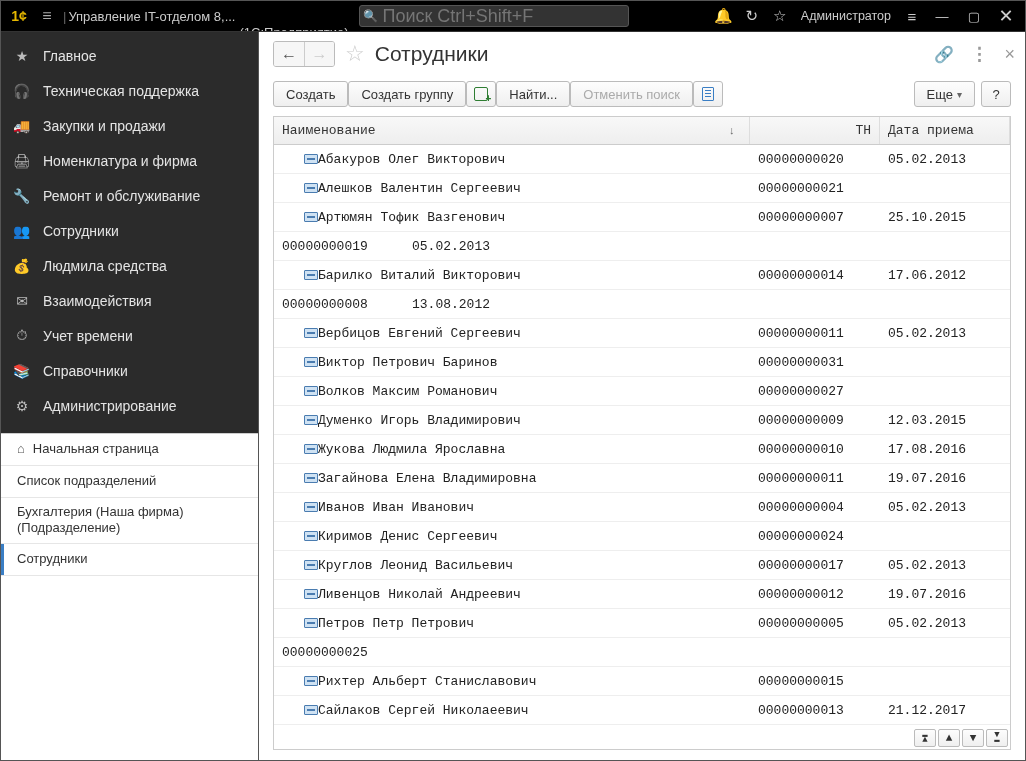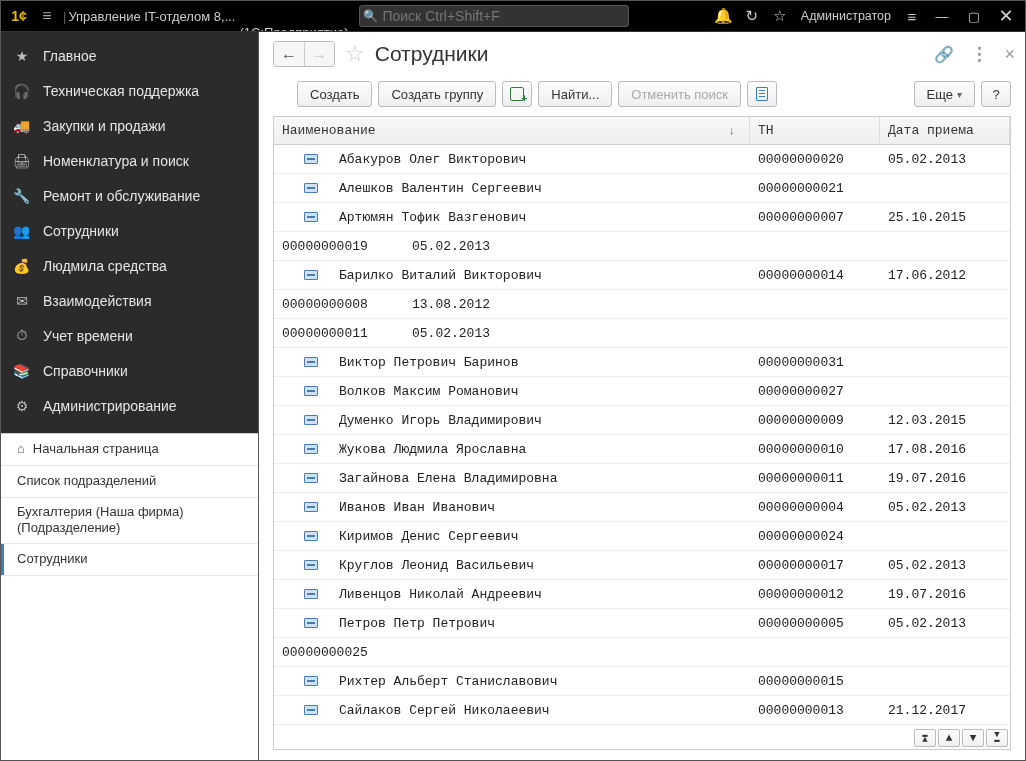"Поиск Ctrl+Shift+F" .search-wrap input { font-size: 14px -> 18px }
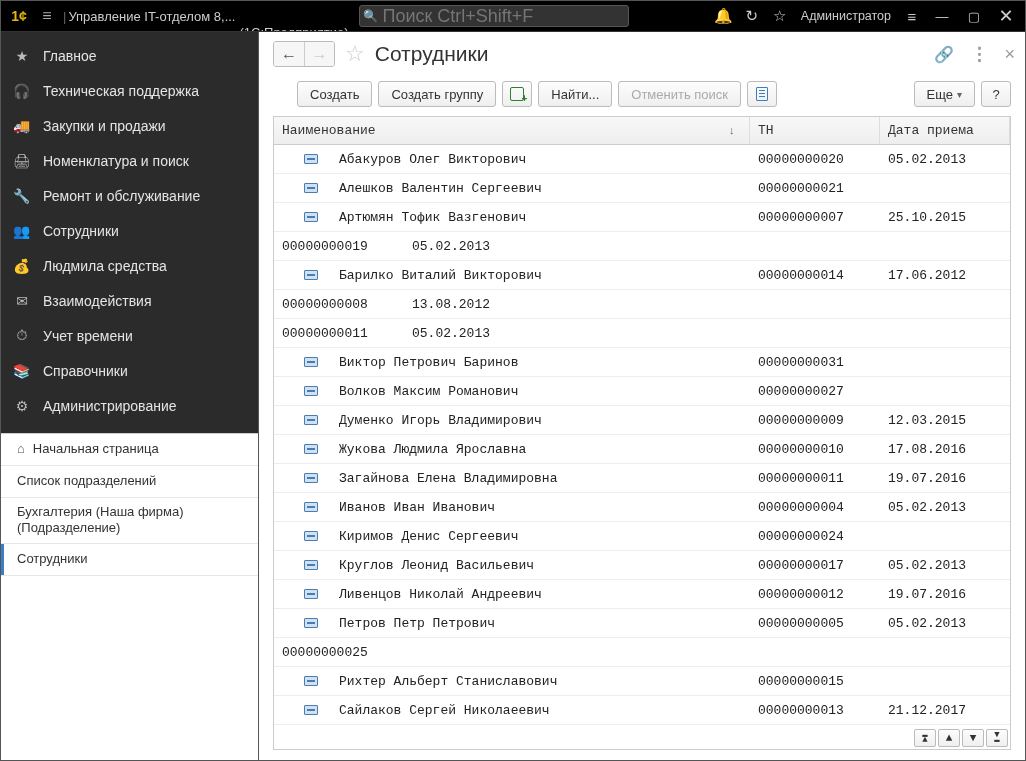"Создать" .toolbar { gap: 6px -> none; margin-left: 24px -> none }
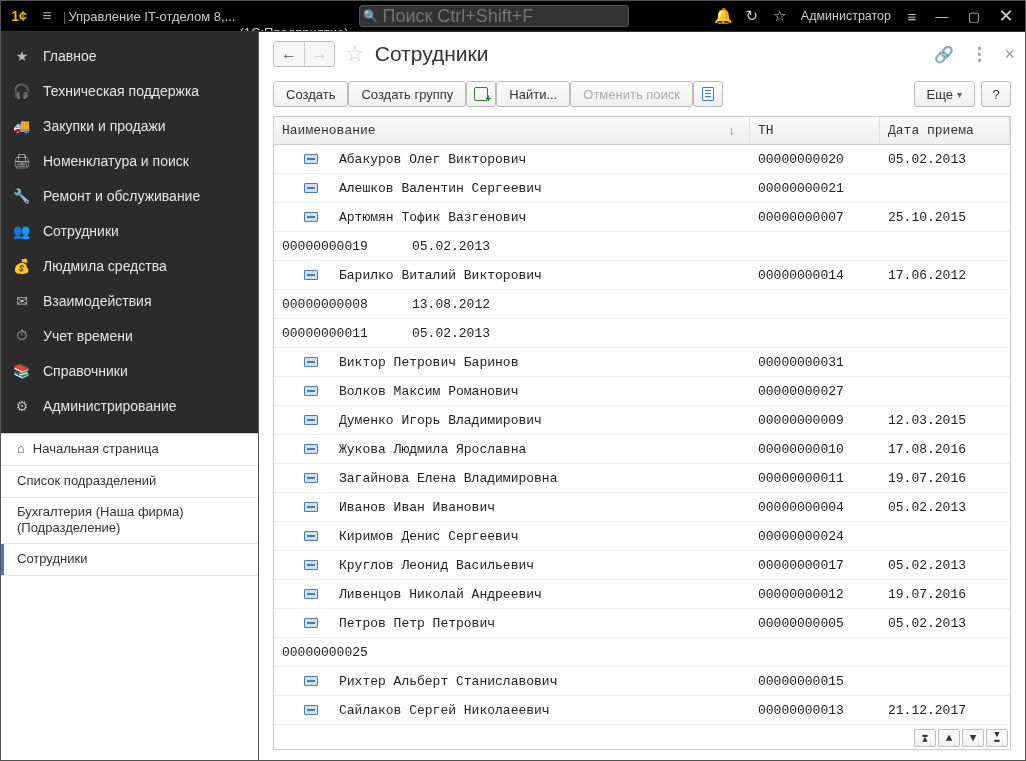"ТН" .col-tn { justify-content: none -> flex-end }
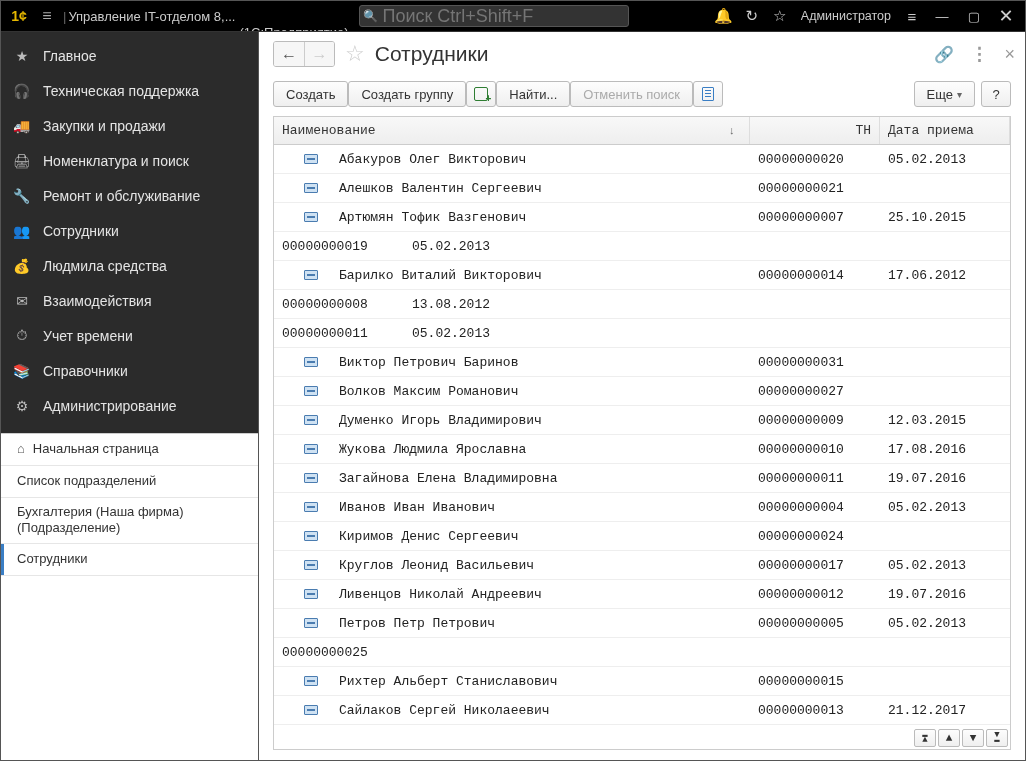"Номенклатура и поиск" span { text: поиск -> фирма }
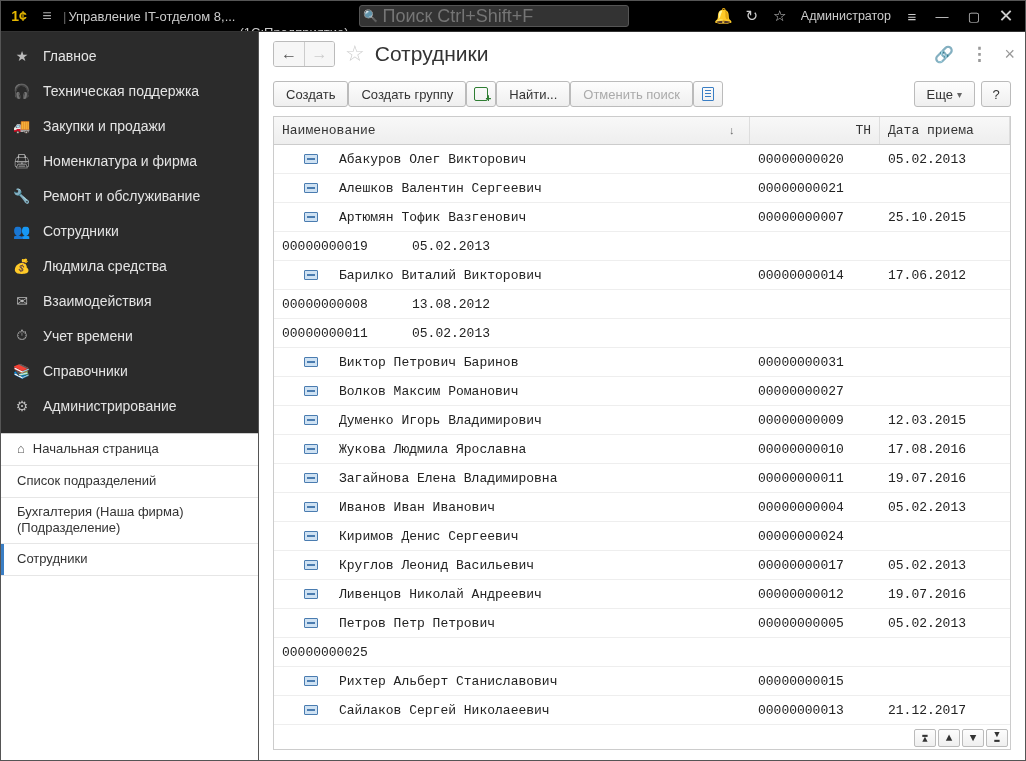"Абакуров Олег Викторович" .row .col-name { gap: 21px -> 0 }
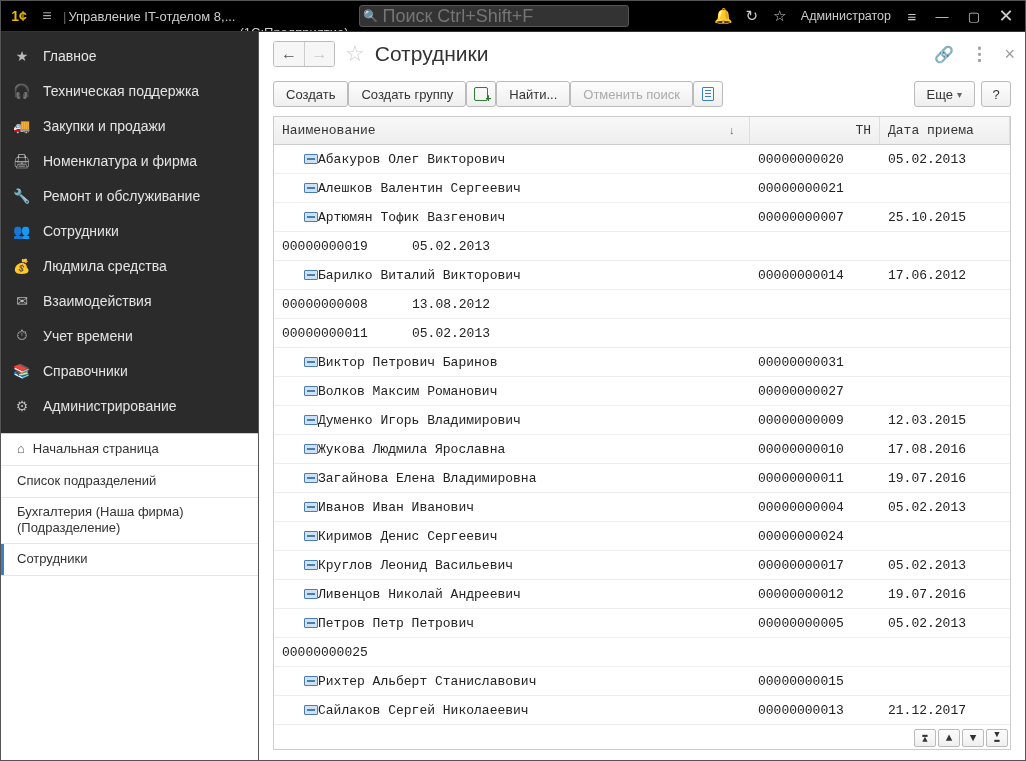"Вербицов Евгений Сергеевич" div.col { html: none -> <div> <span></span> <span>Вербицов Евгений Сергеевич</span> </div> }
